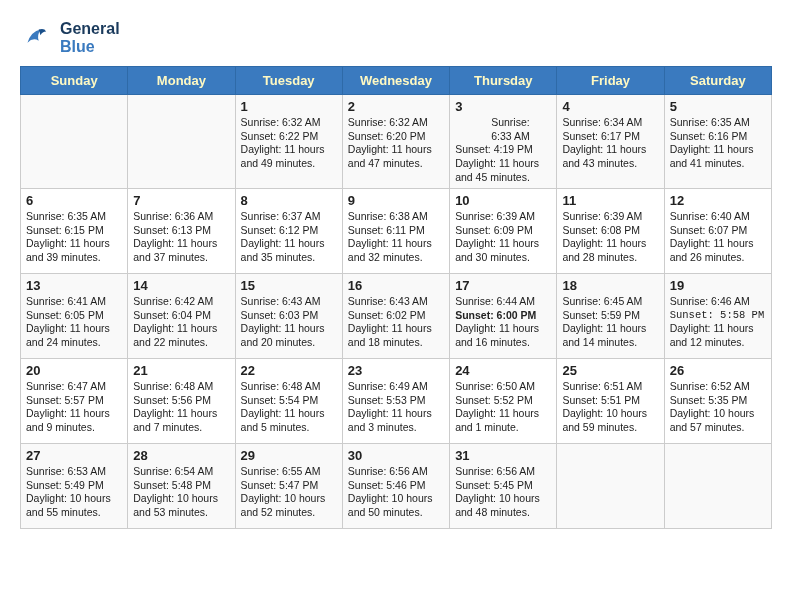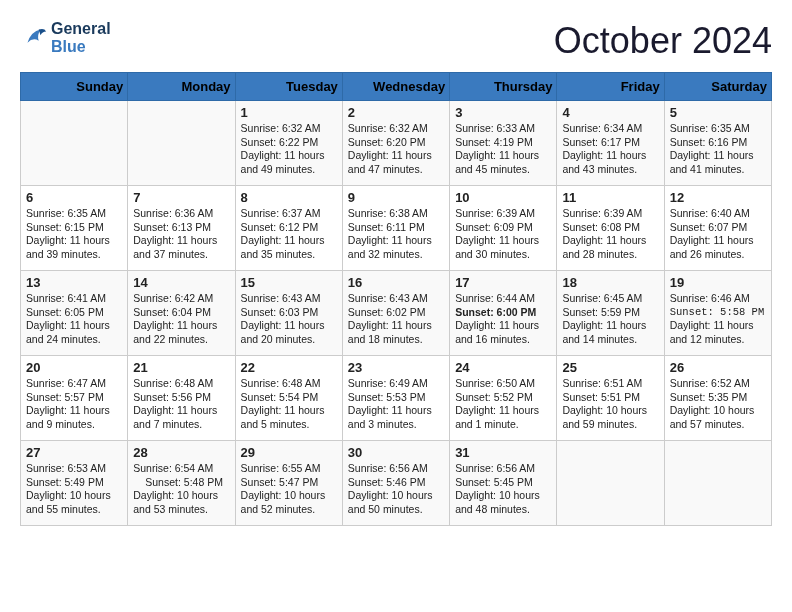"General" .logo { gap: 3px -> 12px }
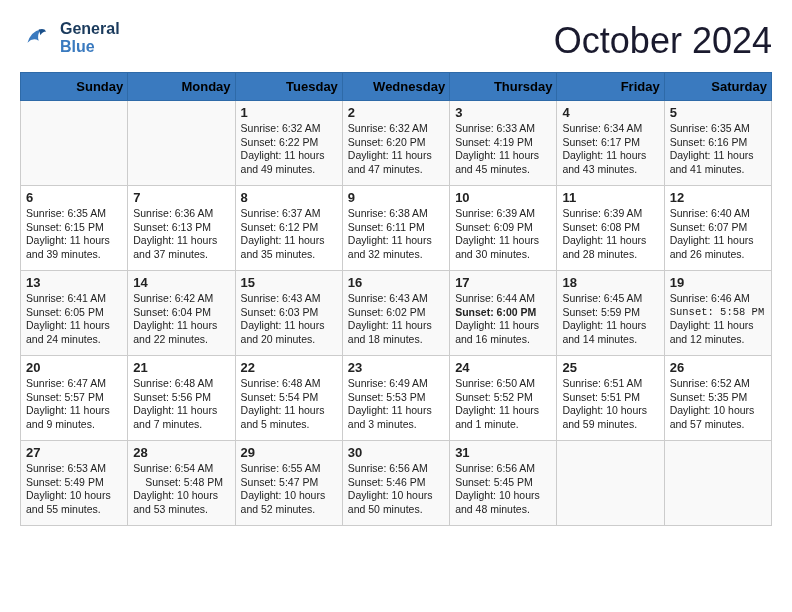"October 2024" div.calendar-title { html: <div>October 2024</div> -> none }
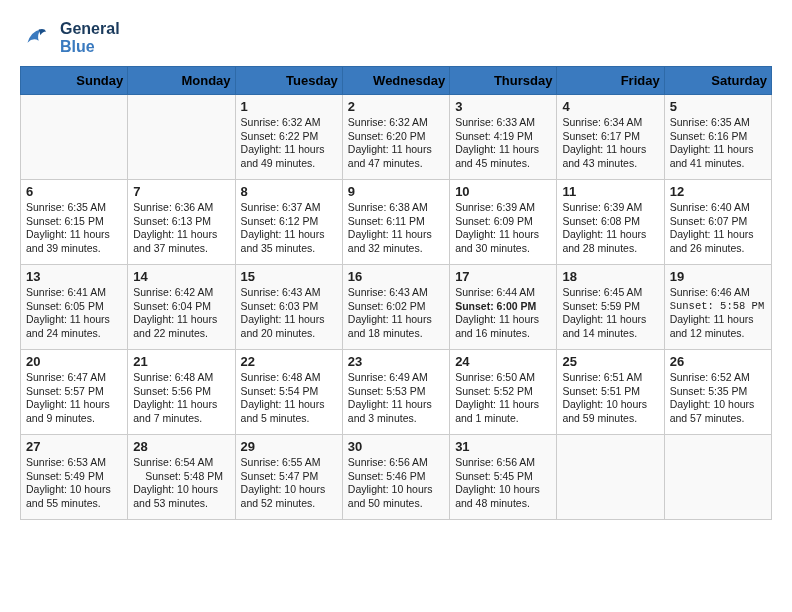"Sunday" thead th { color: #000000 -> #fef9c3; text-align: right -> center }
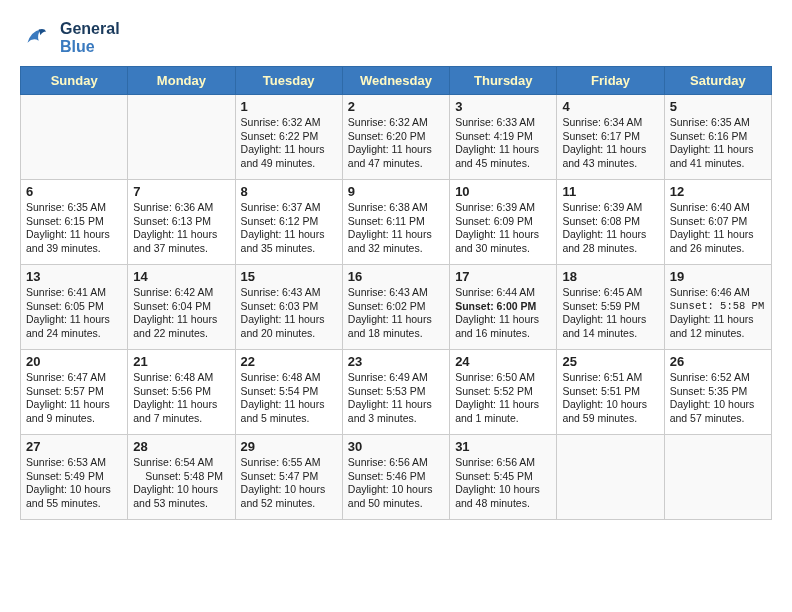"Sunrise: 6:33 AM" div { margin-left: none -> 36px }
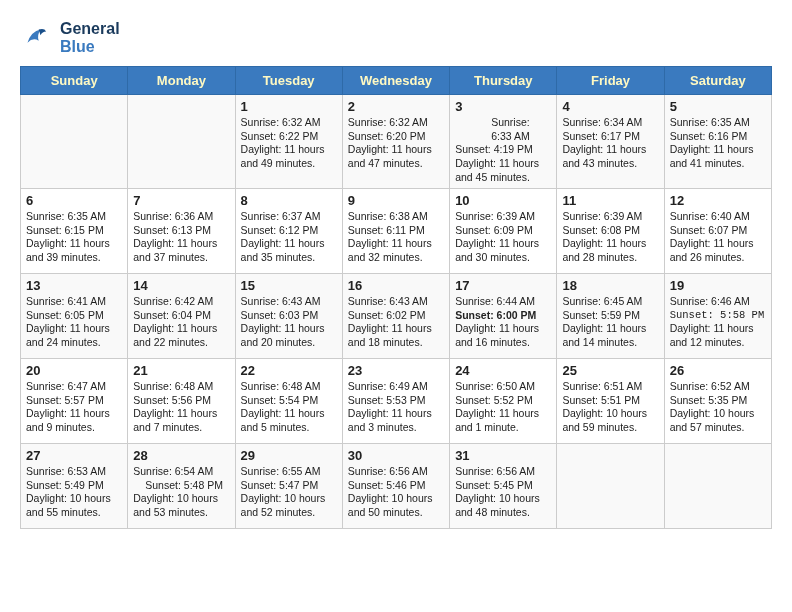"Sunset: 5:48 PM" div { margin-left: 12px -> none }
